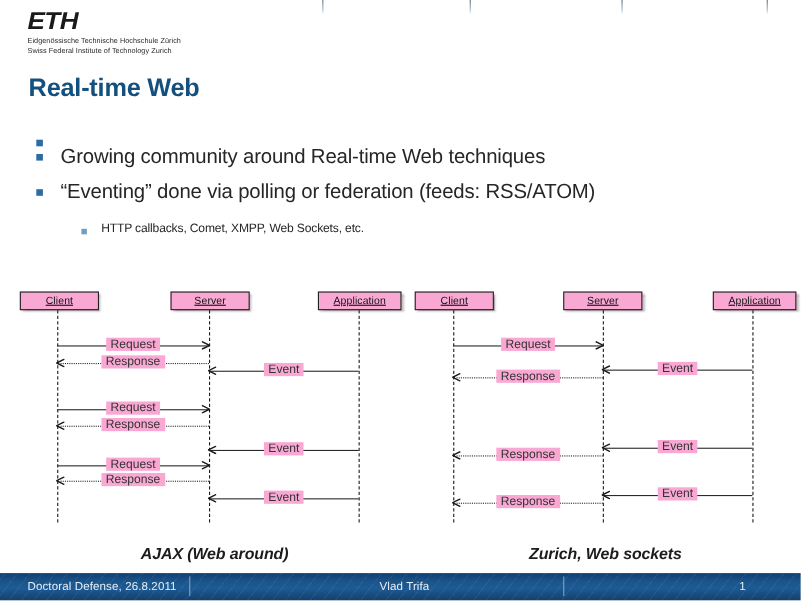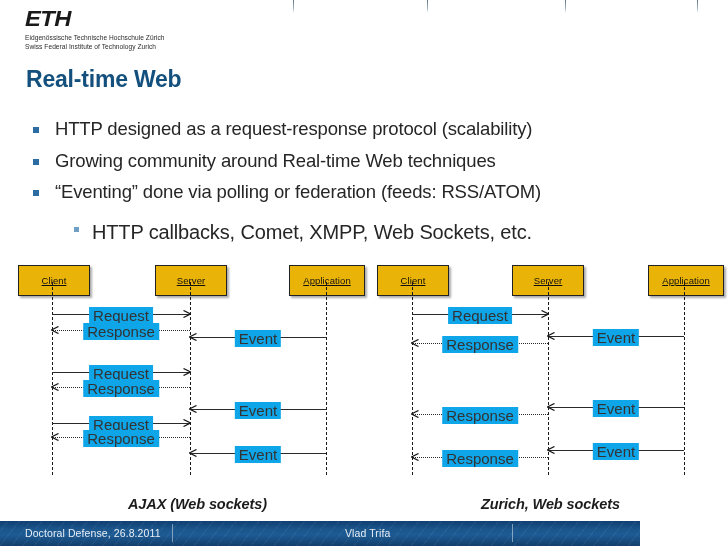"HTTP designed as a request-response" span { html: <span>HTTP designed as a request-response protocol (scalability)</span> -> none }
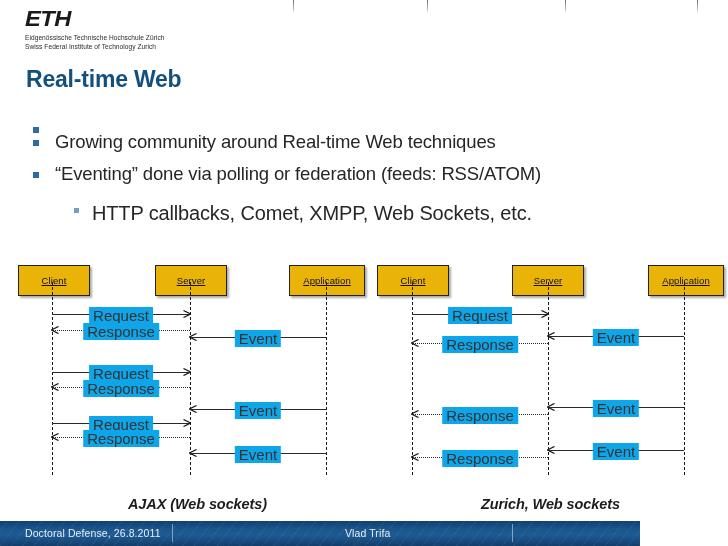"HTTP callbacks, Comet, XMPP, Web" .bullet.sub { font-size: 20px -> 11px }
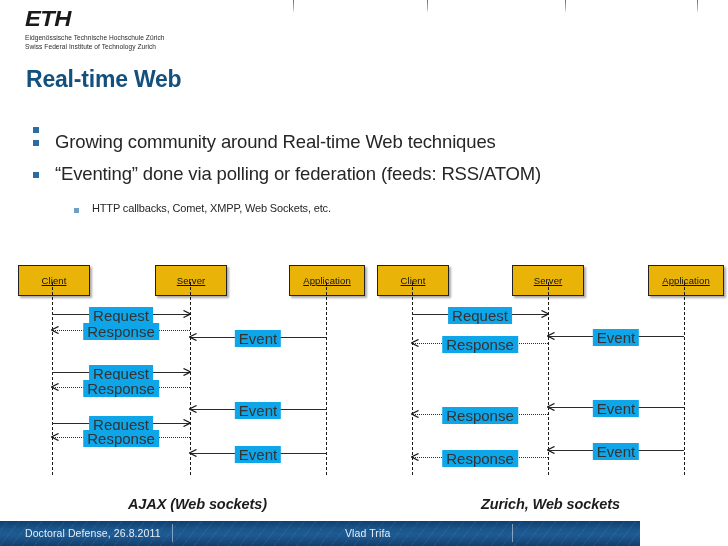"Client" .node-box { background: #eab308 -> #f9a8d4; height: 31px -> 17px }
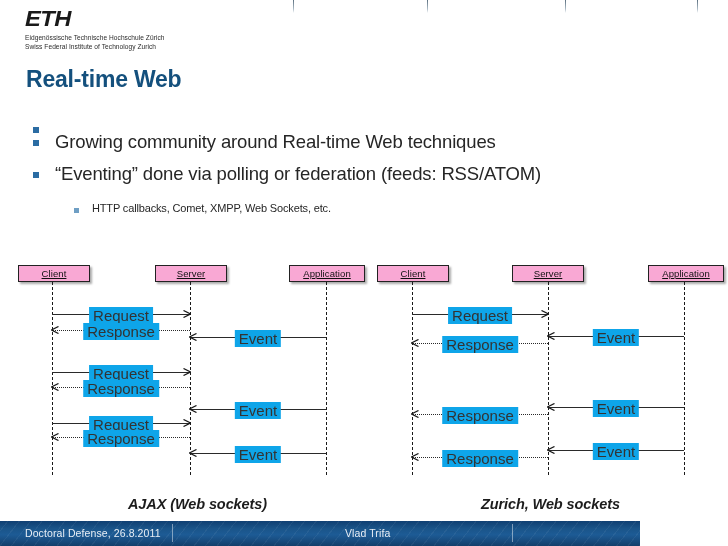"Request" .msg .lbl { background: #0ea5e9 -> #f9a8d4; font-size: 15px -> 11px }
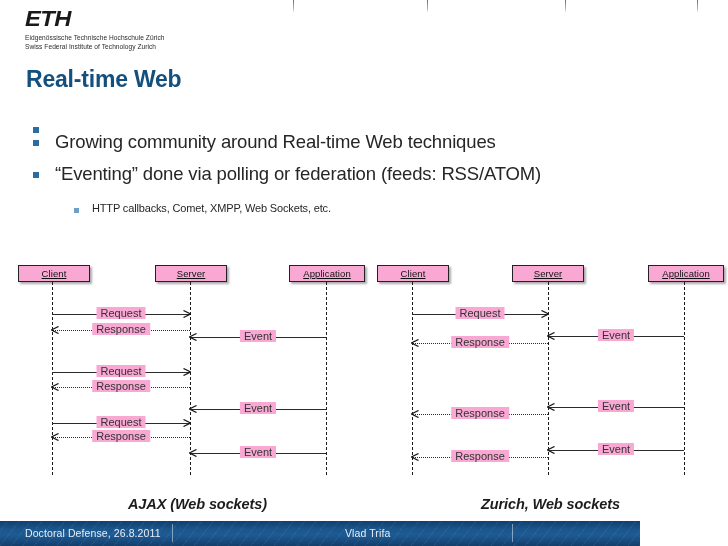"AJAX (Web sockets)" div.caption { text: sockets -> around }
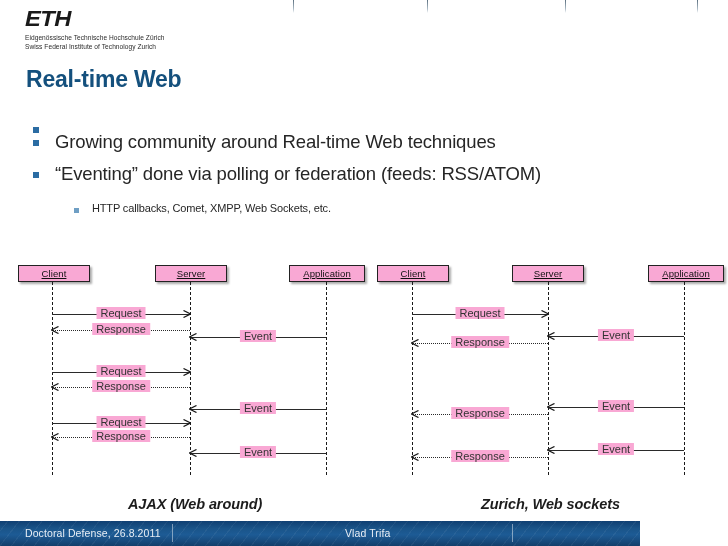"Doctoral Defense, 26.8.2011" .footer { width: 640px -> 728px }
